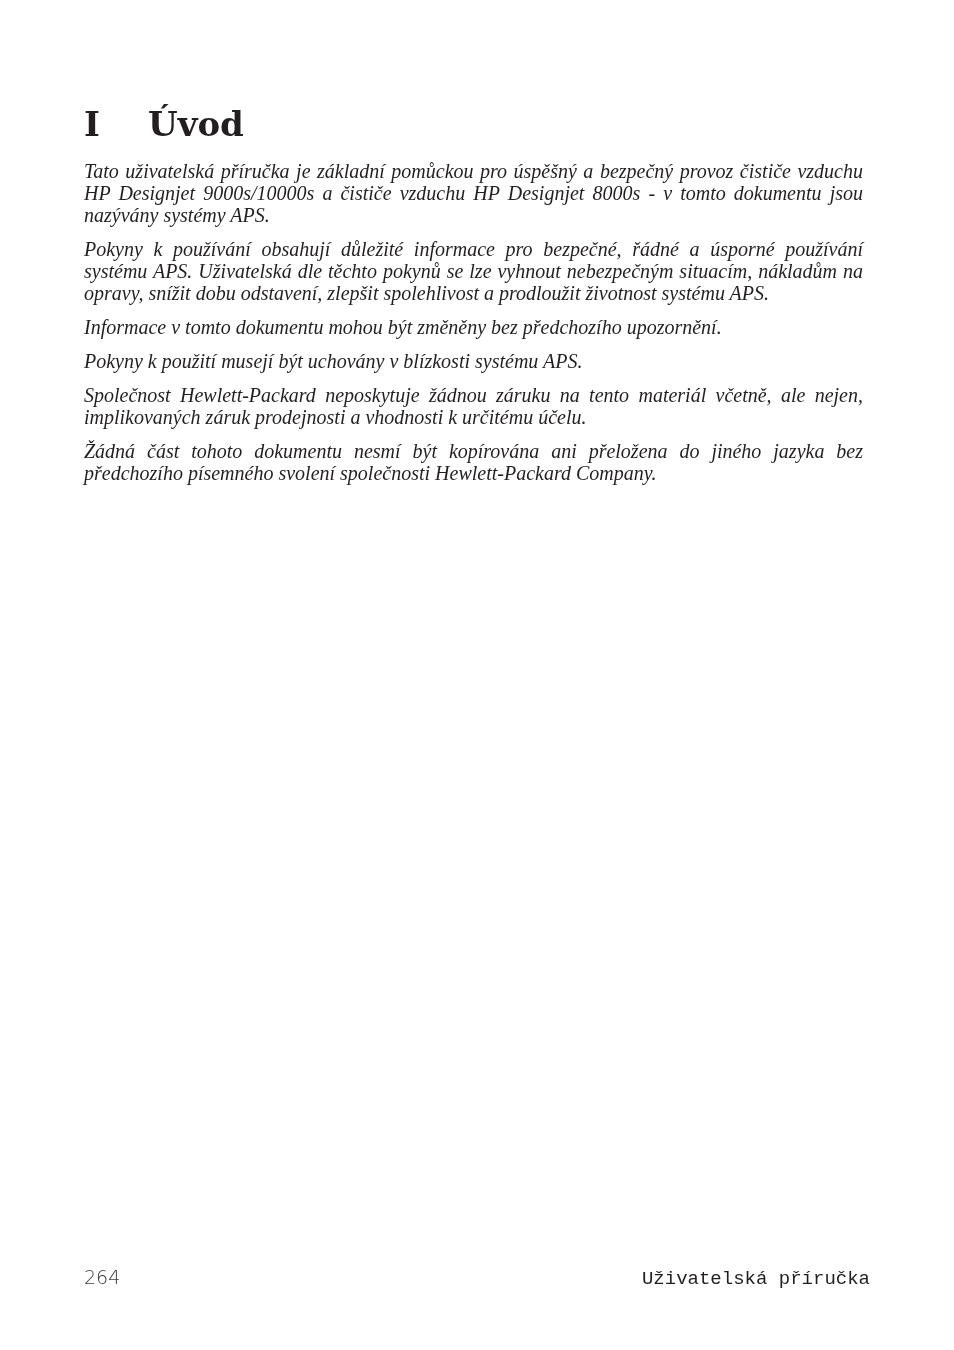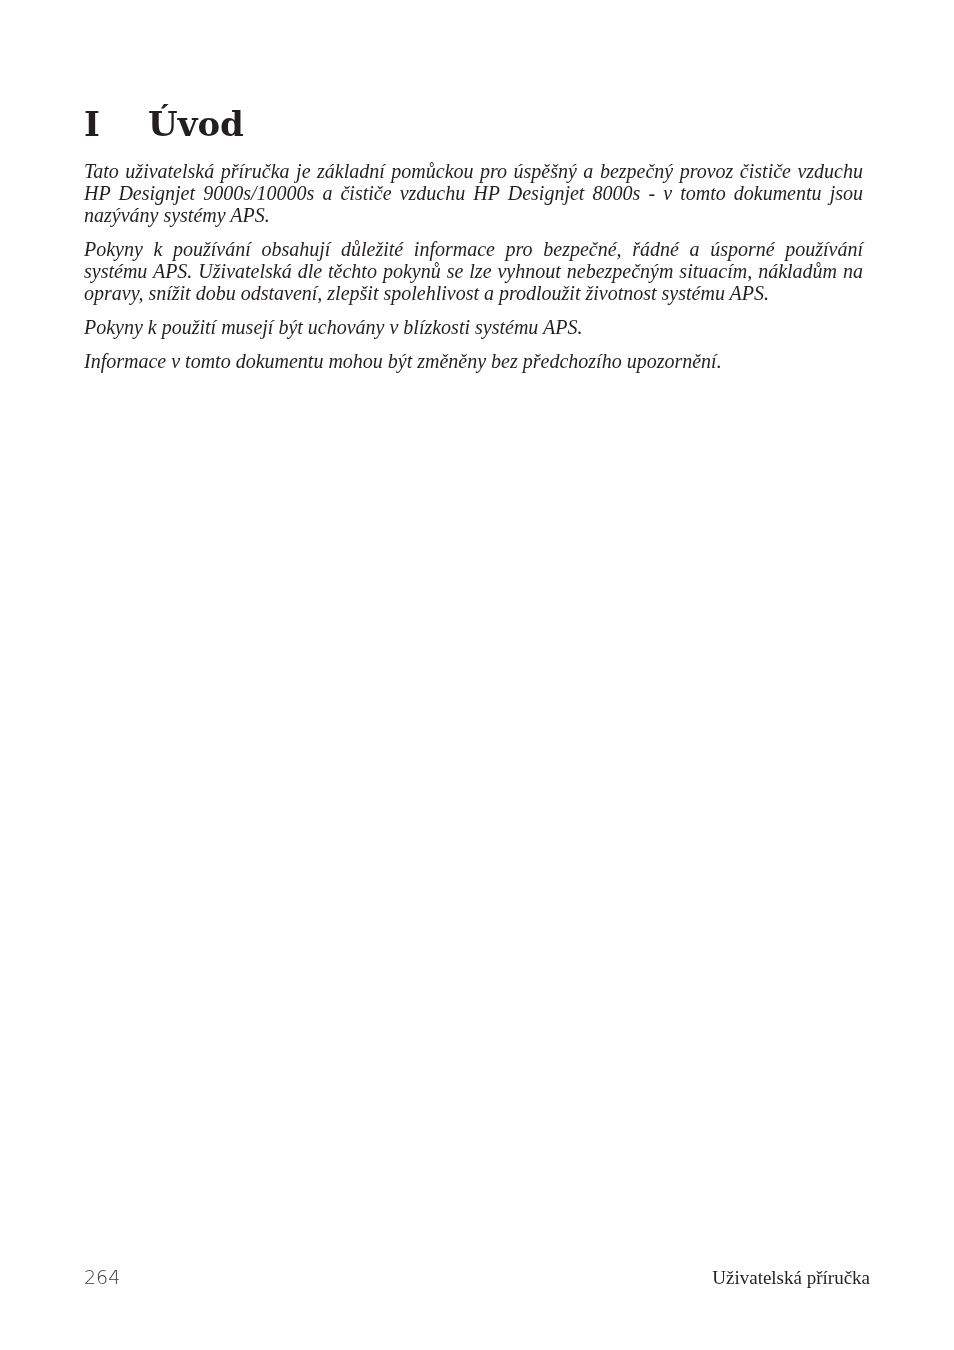"Pokyny k použití musejí být" p.para { order: before "Informace v tomto dokumentu mohou" -> after "Informace v tomto dokumentu mohou" }
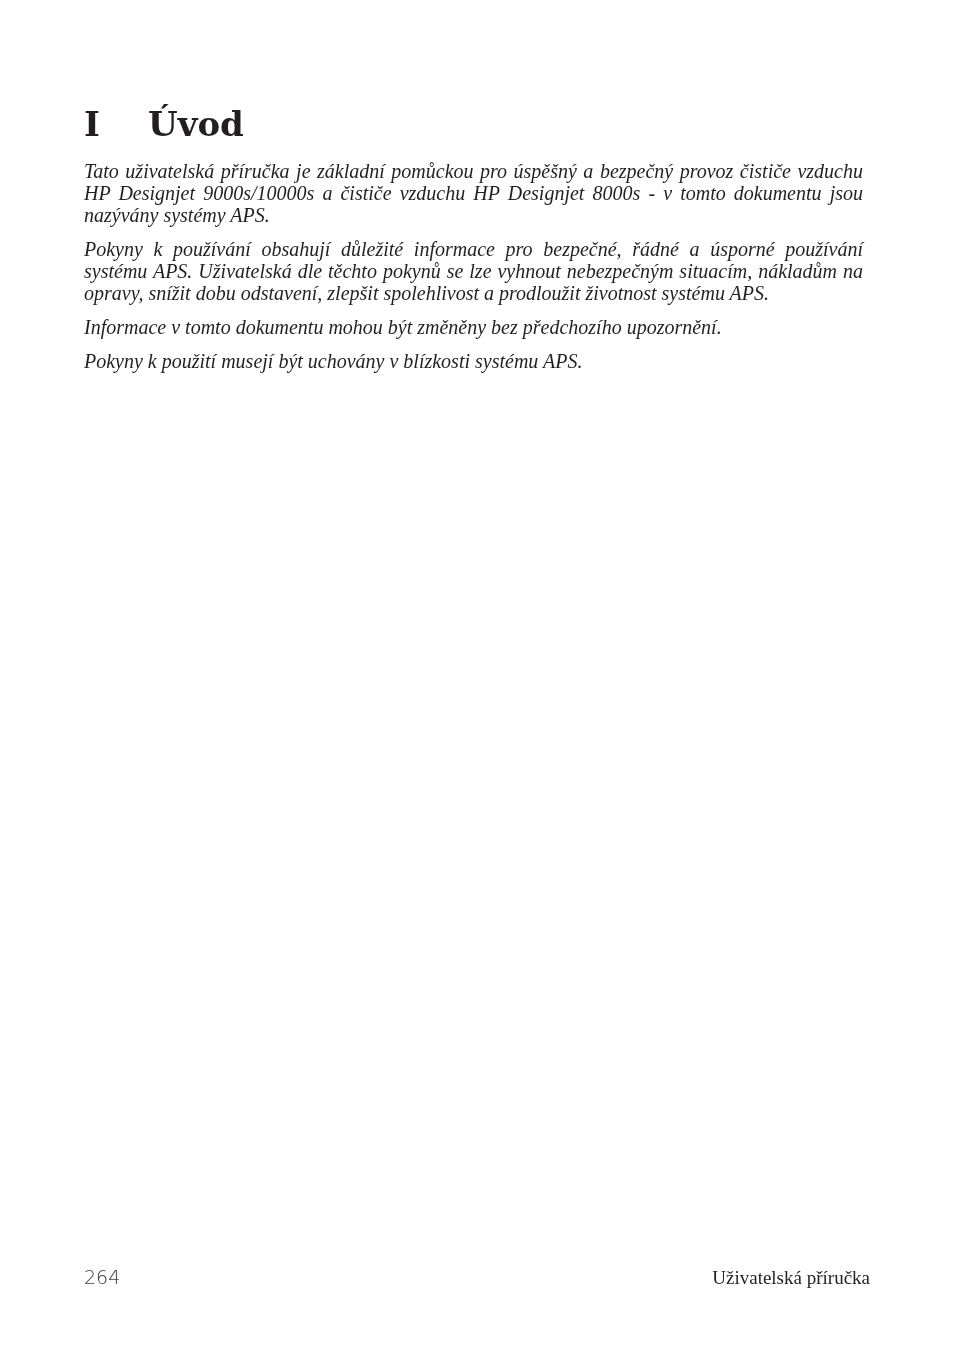"Společnost Hewlett-Packard neposkytuje" p.para { html: none -> <p>Společnost Hewlett-Packard neposkytuje žádnou záruku na tento materiál včetně, ale nejen, implikovaných záruk prodejnosti a vhodnosti k určitému účelu.</p> }
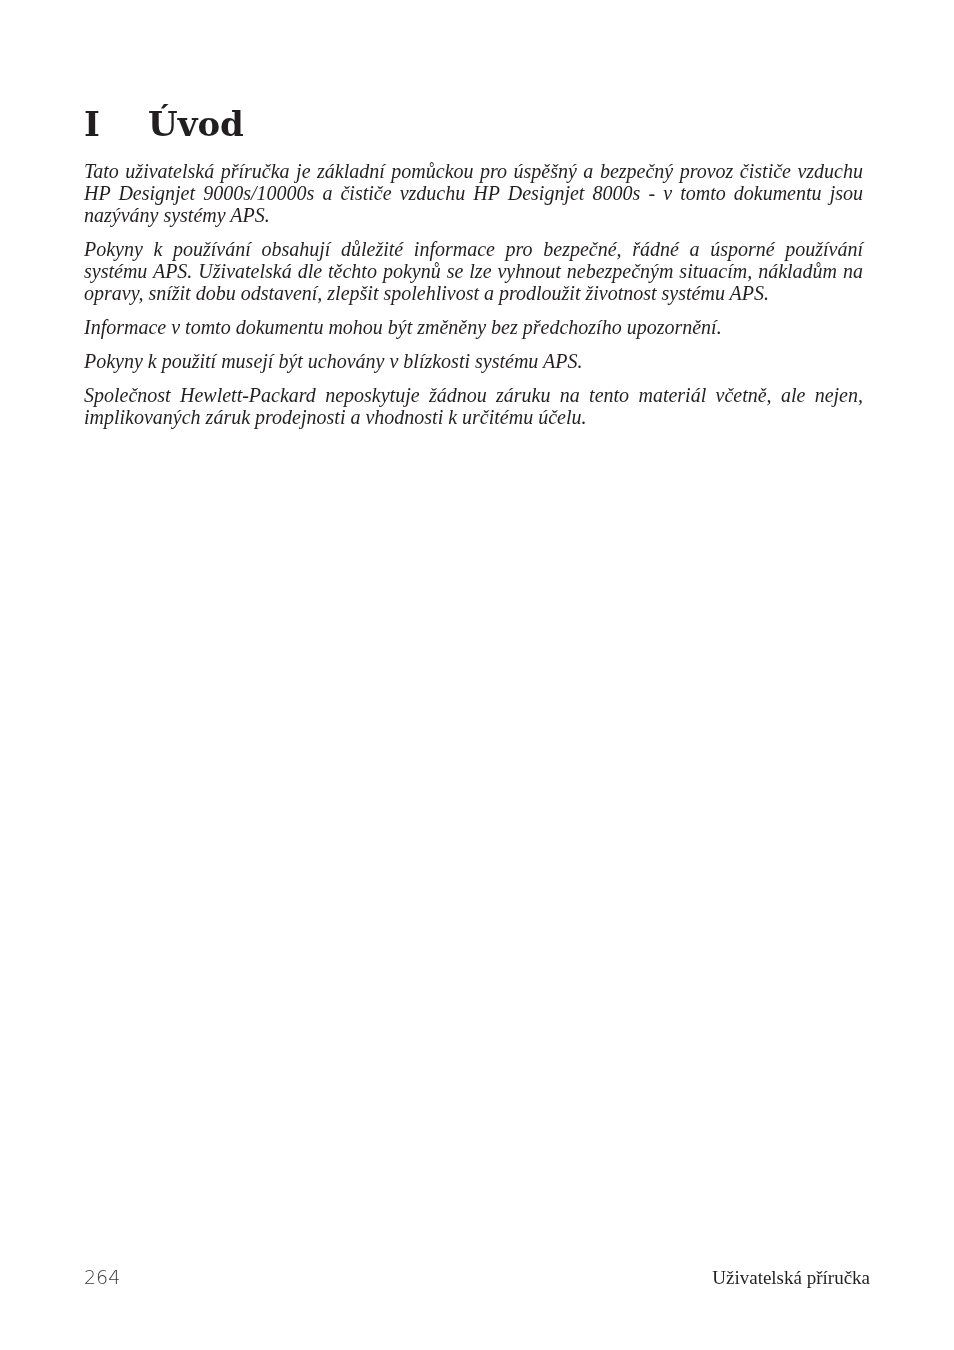"Žádná část tohoto dokumentu nesmí" p.para { html: none -> <p>Žádná část tohoto dokumentu nesmí být kopírována ani přeložena do jiného jazyka bez předchozího písemného svolení společnosti Hewlett-Packard Company.</p> }
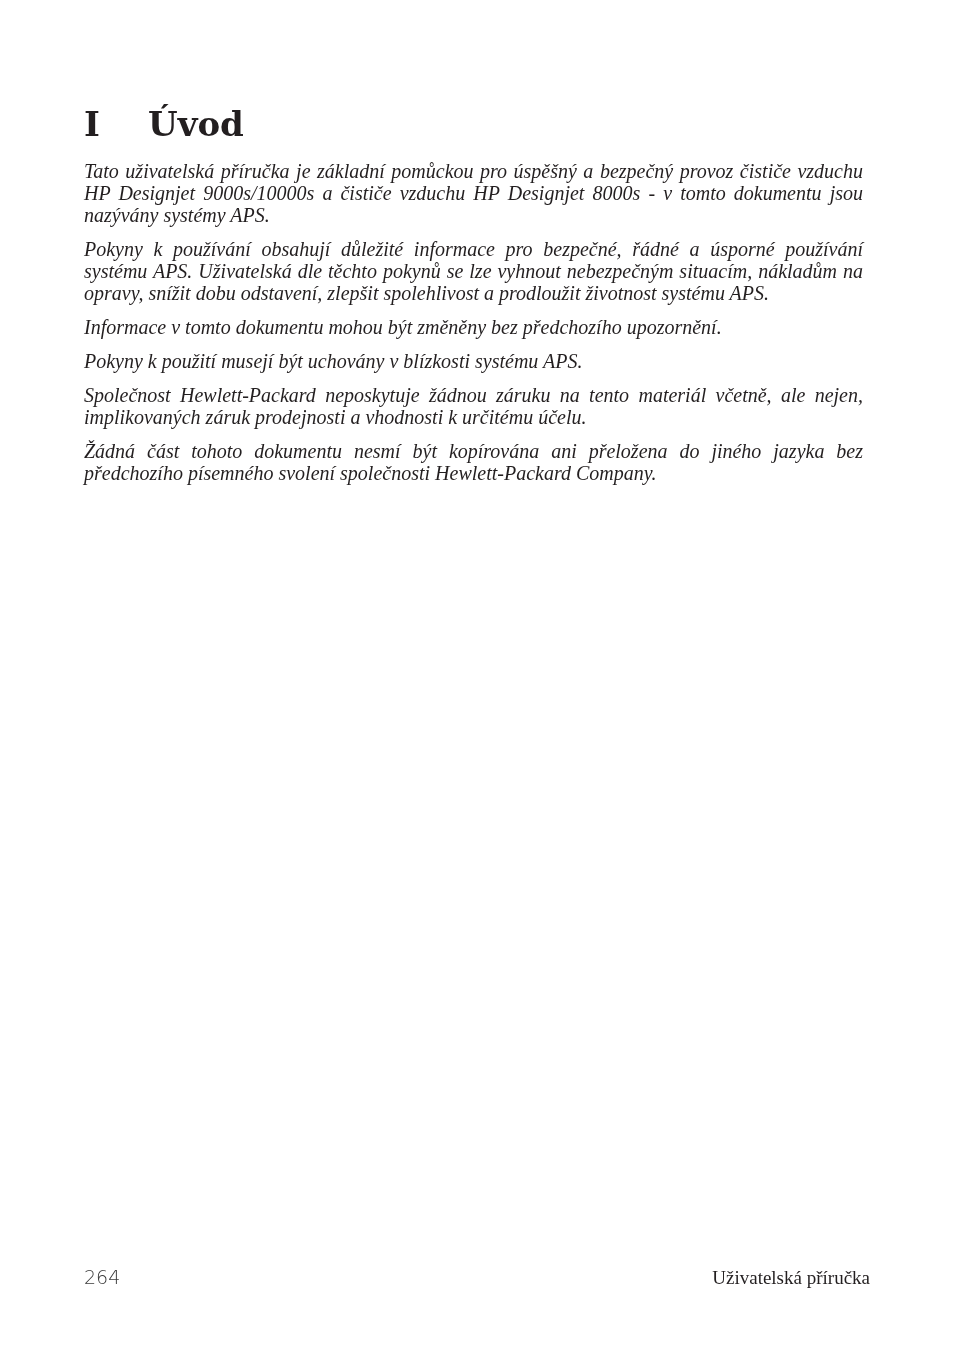"Uživatelská příručka" .footer-title { font-family: Liberation Serif, serif -> Liberation Mono, monospace }
